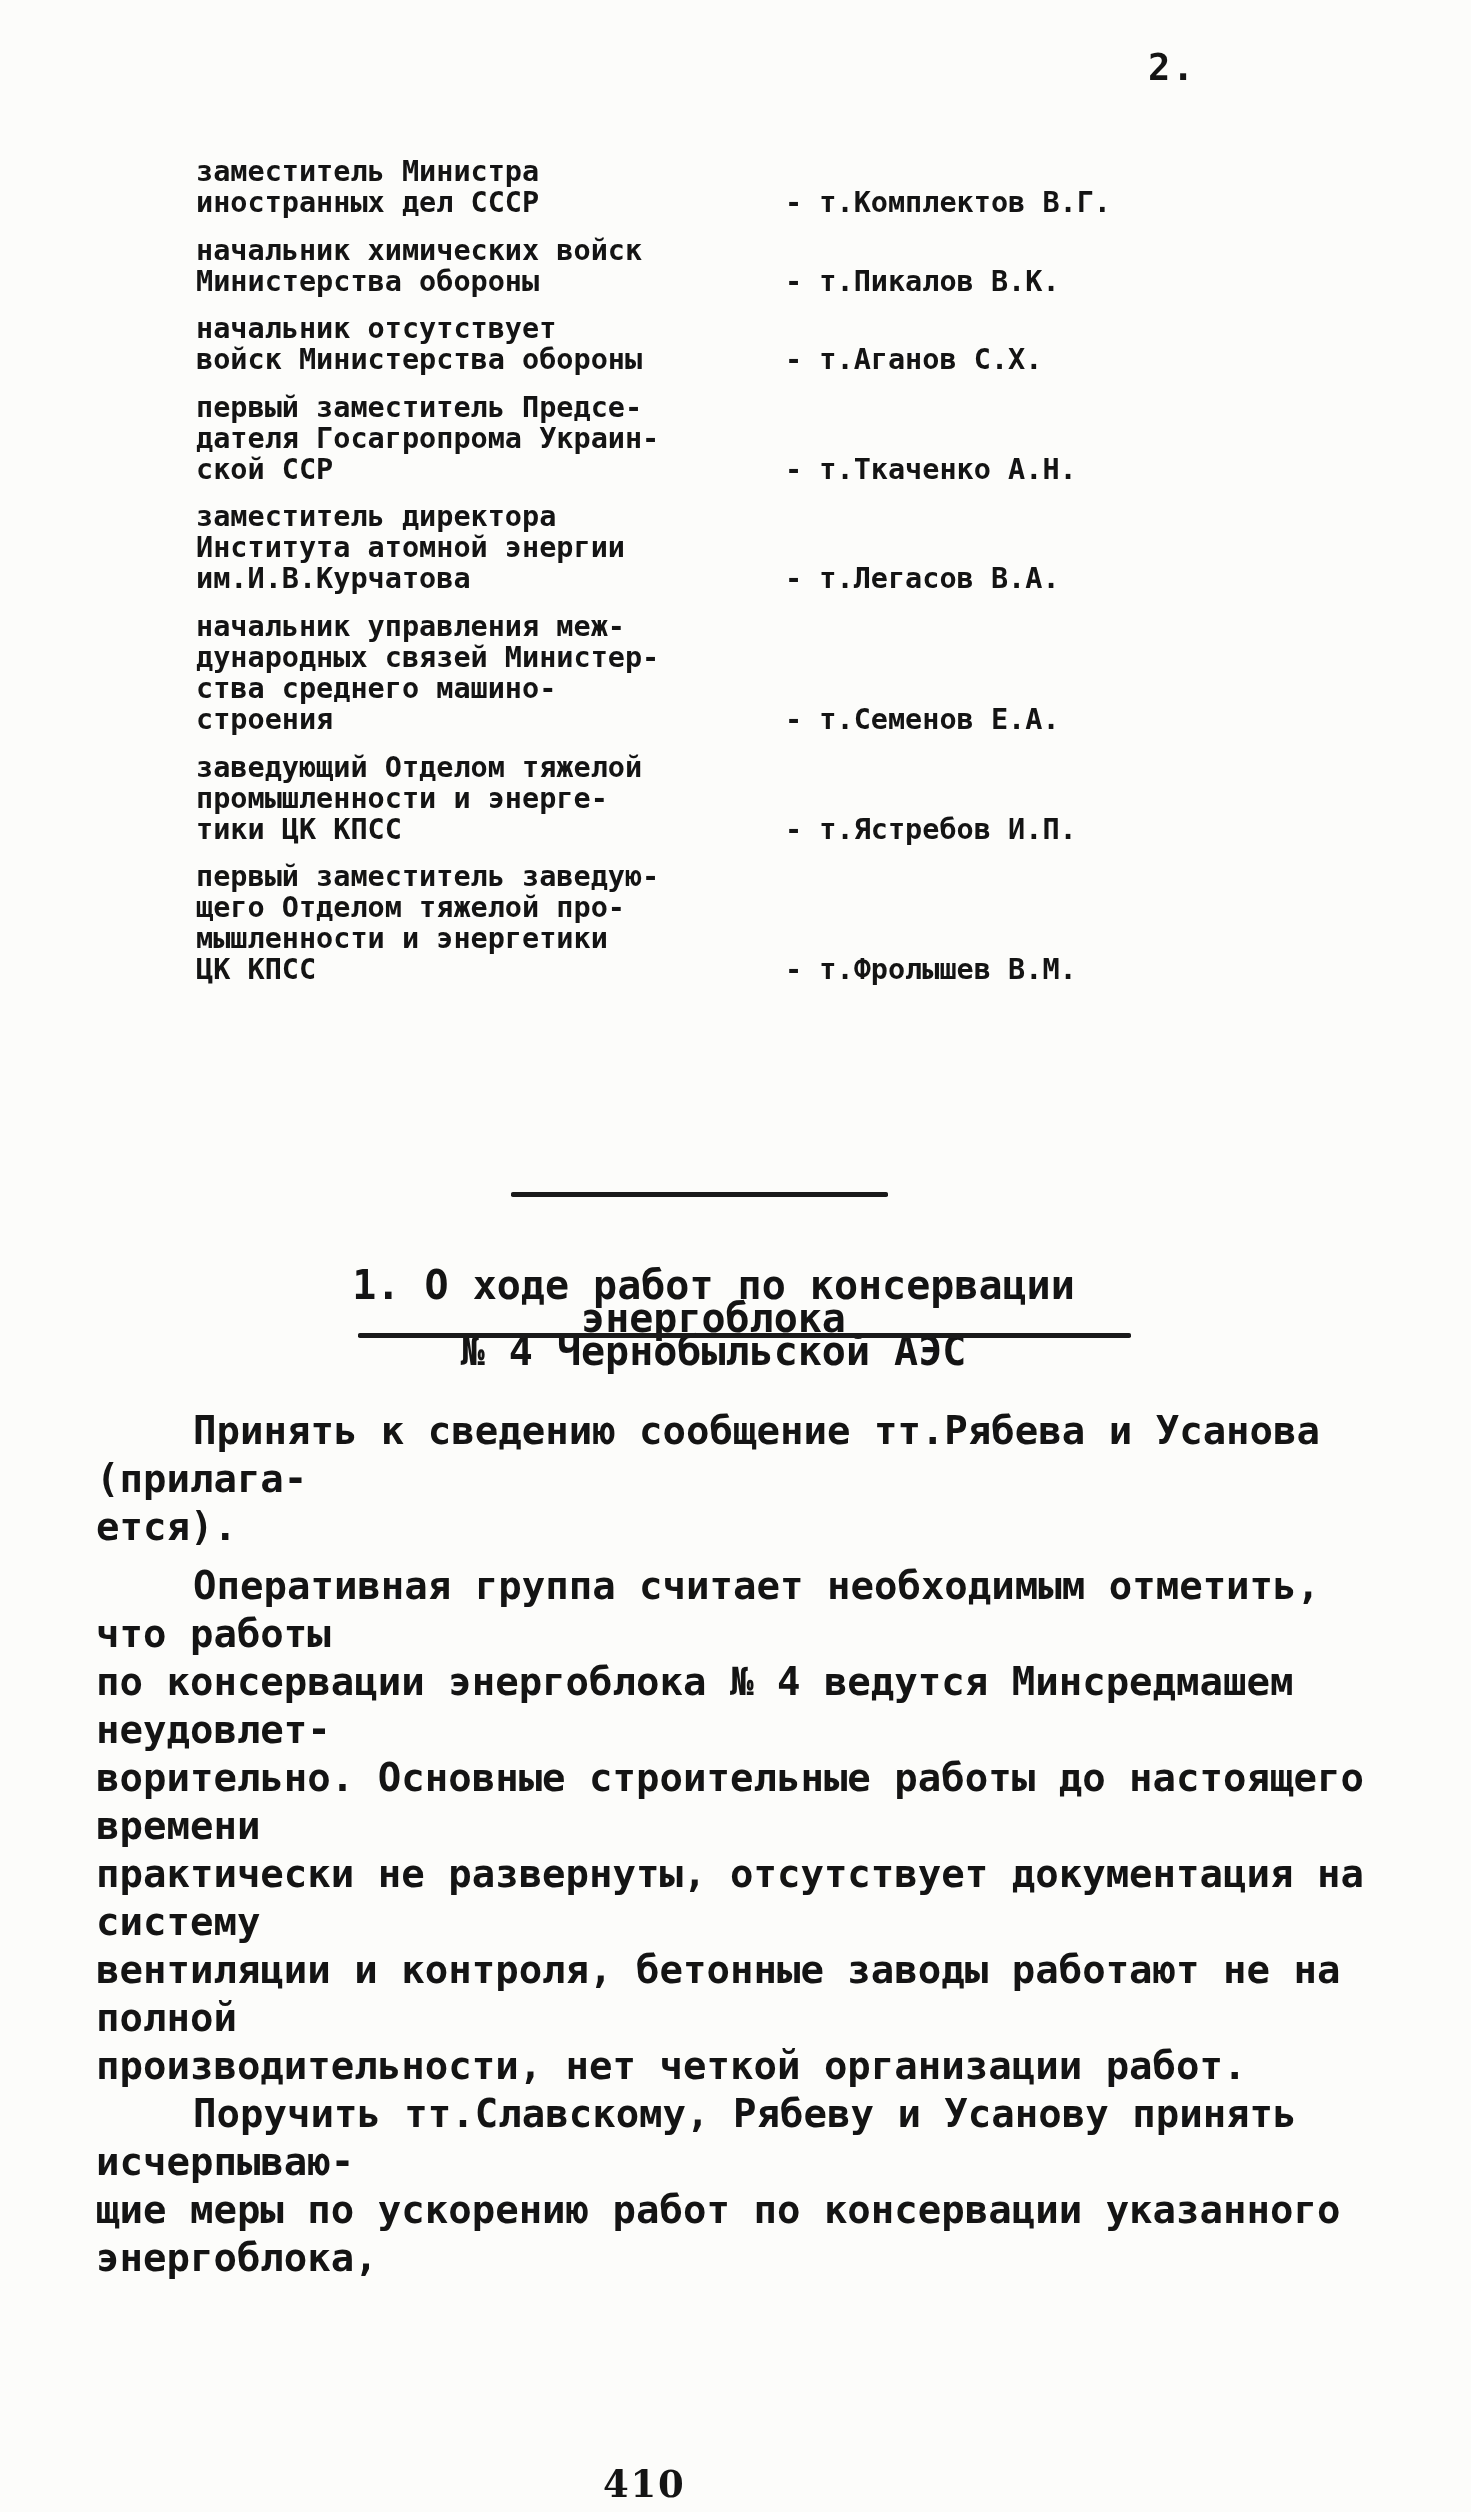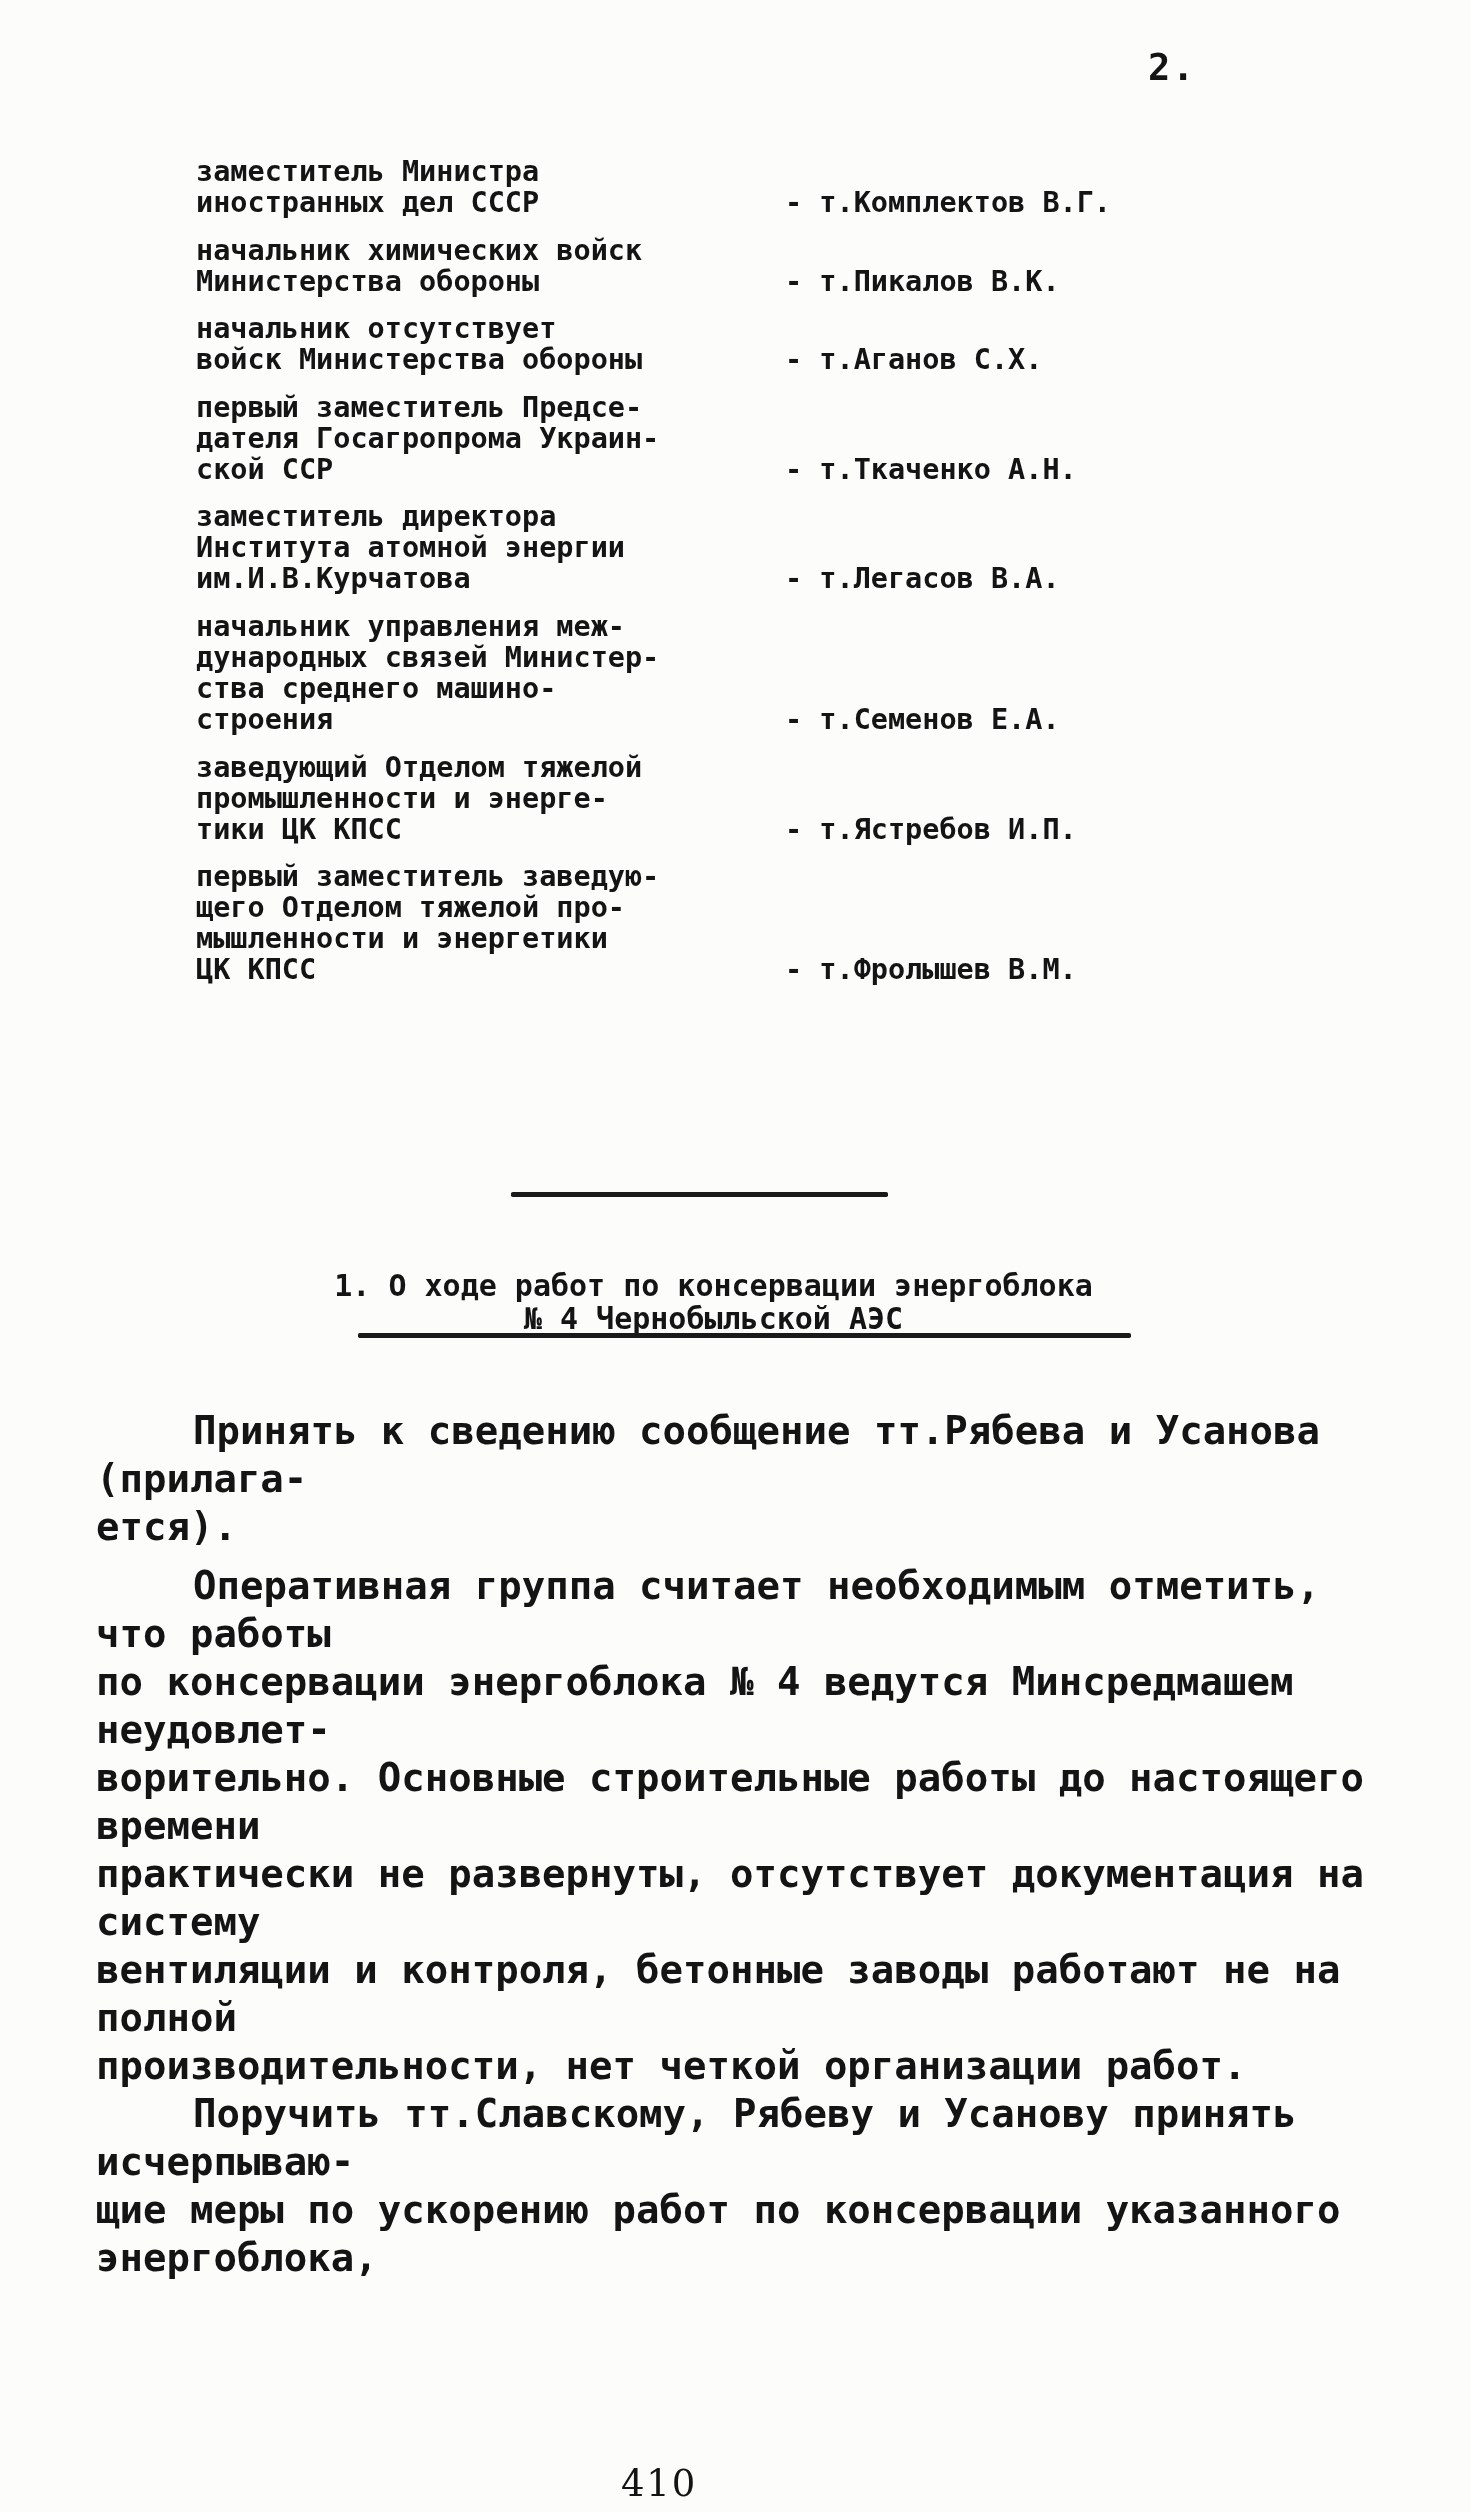"1. О ходе работ по" .agenda-heading { font-size: 30px -> 40px }
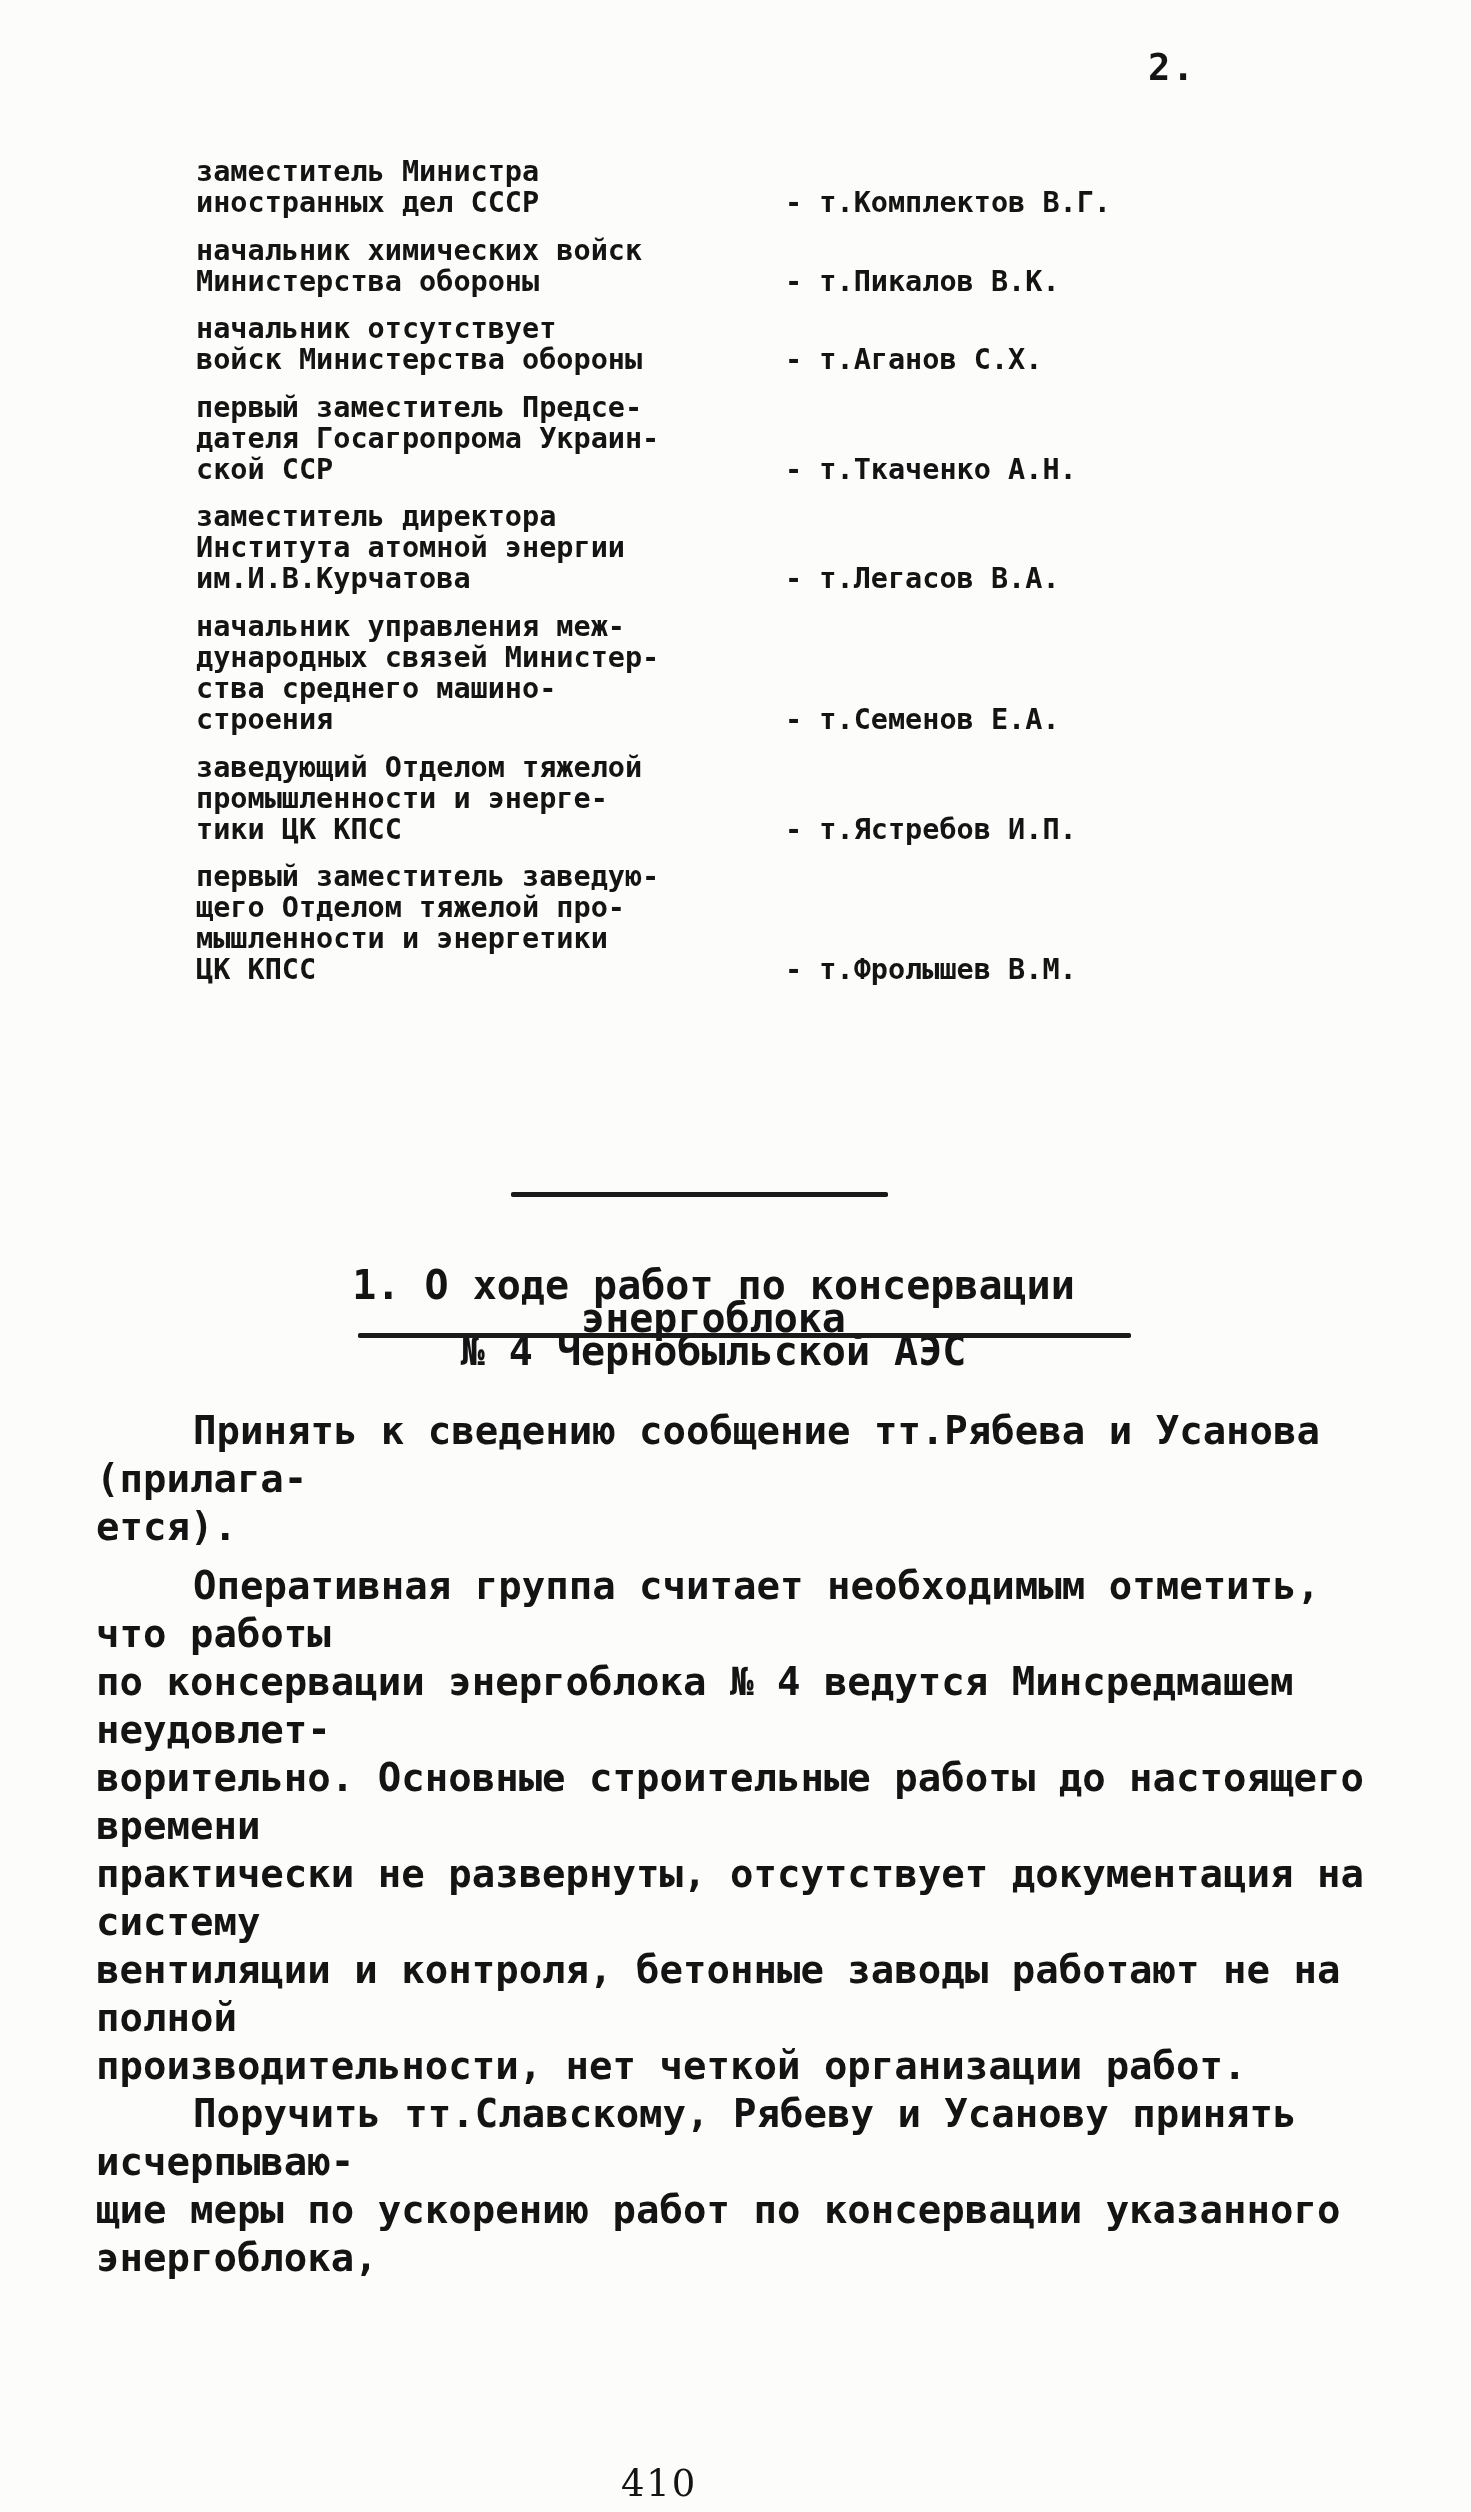"410" .pagenum-bottom { font-weight: 400 -> 700; left: 621px -> 603px }
